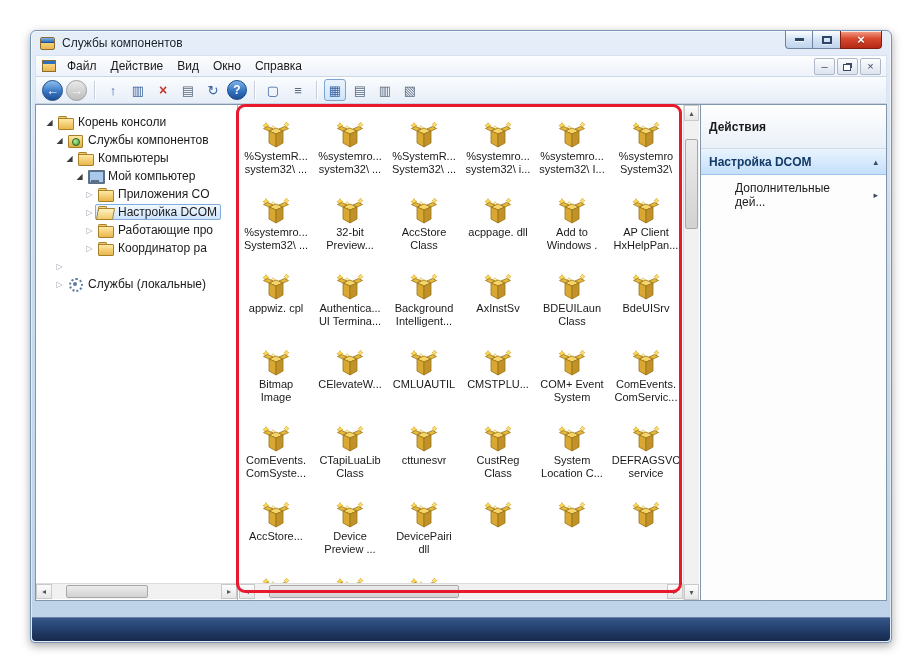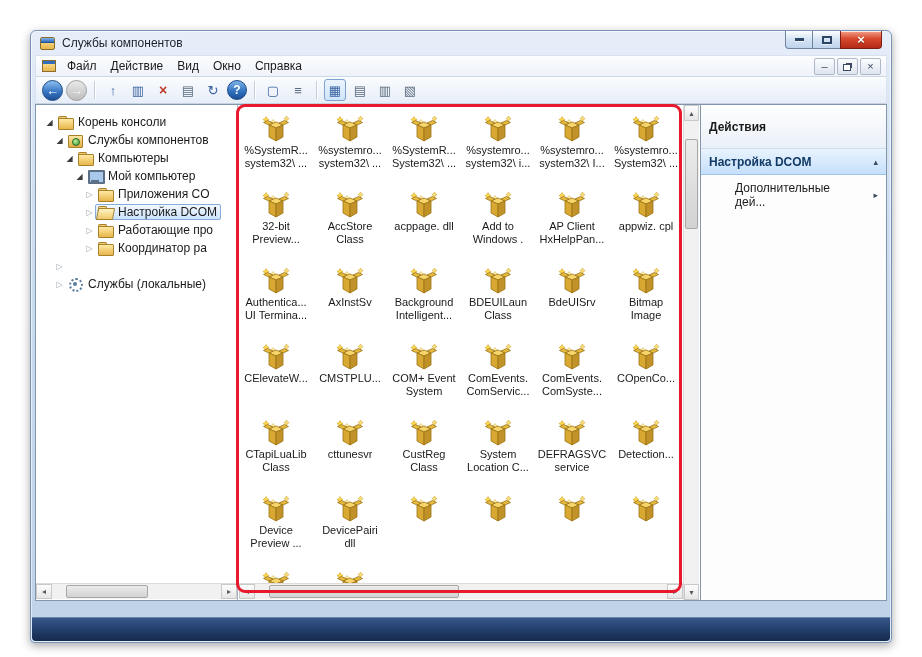"%SystemR..." .grid { padding-top: 5px -> 11px }
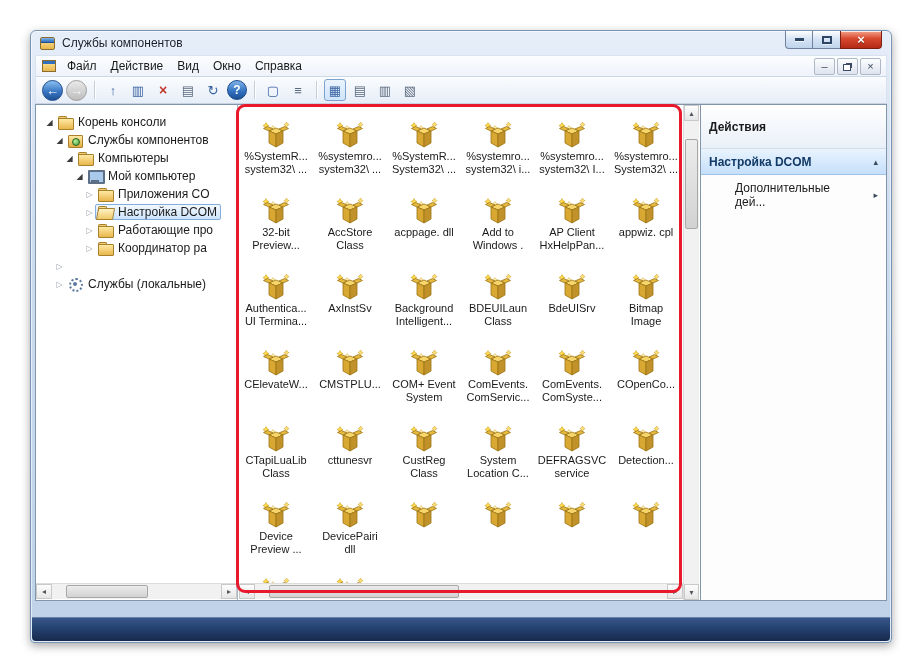"%systemro" div.cell { html: none -> <div> <span> <svg> <path></path> <path></path> <path></path> <polygon></polygon> <polygon></polygon> <polygon></polygon> <polygon></polygon> <polygon></polygon> </svg> </span> <span>%systemro</span> <span>System32\</span> </div> }
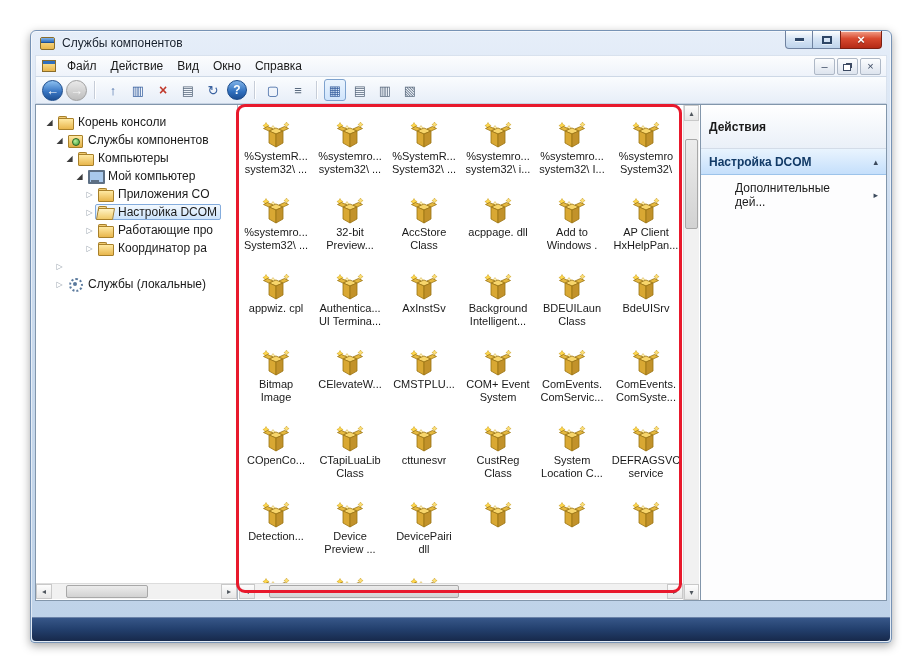"AxInstSv" div.cell { order: before "Background" -> after "Background" }
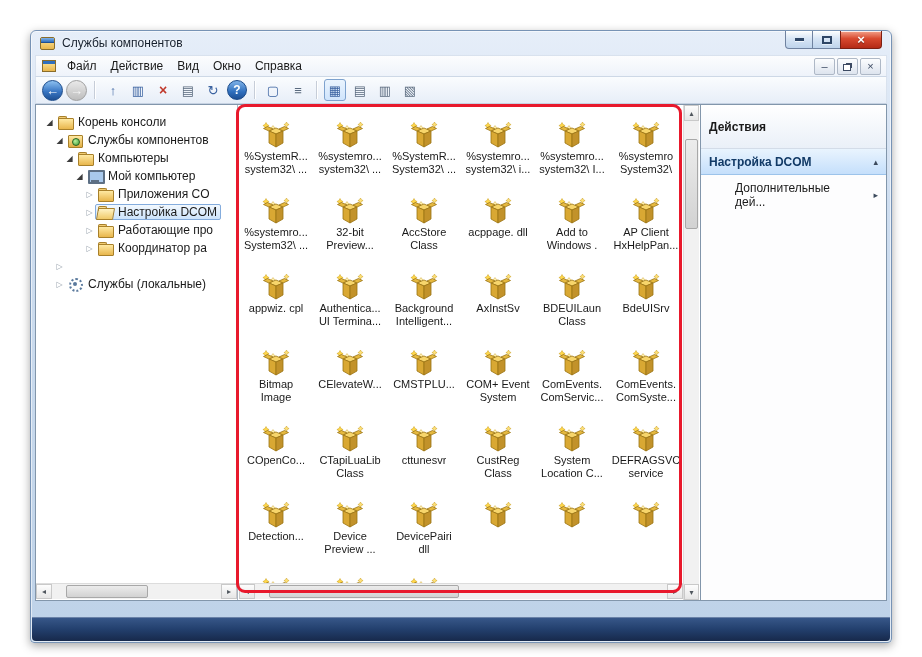"CMLUAUTIL" div.cell { html: none -> <div> <span> <svg> <path></path> <path></path> <path></path> <polygon></polygon> <polygon></polygon> <polygon></polygon> <polygon></polygon> <polygon></polygon> </svg> </span> <span>CMLUAUTIL</span> <span></span> </div> }
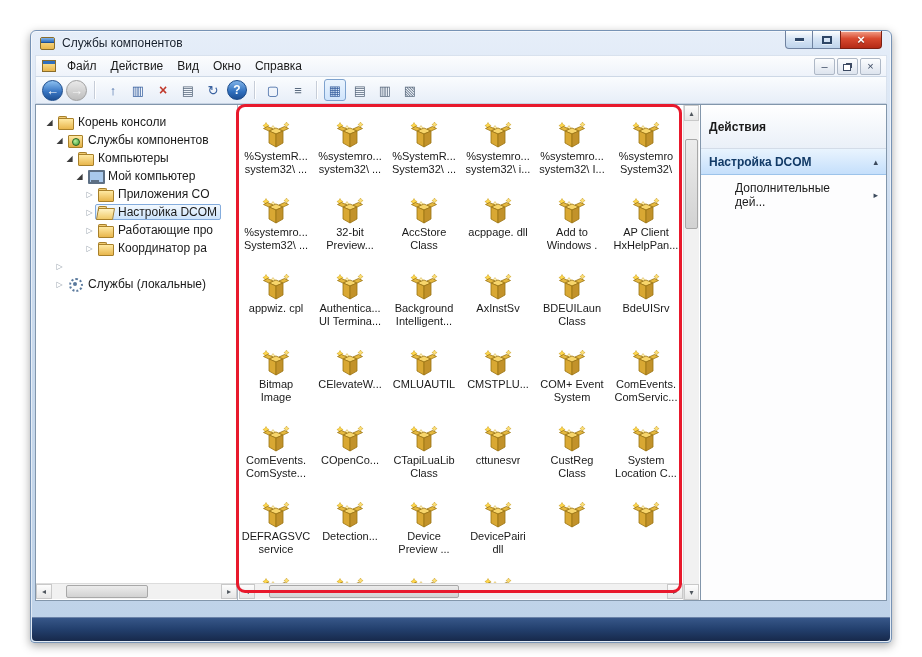"COpenCo..." div.cell { html: <div> <span> <svg> <path></path> <path></path> <path></path> <polygon></polygon> <polygon></polygon> <polygon></polygon> <polygon></polygon> <polygon></polygon> </svg> </span> <span>COpenCo...</span> <span></span> </div> -> none }
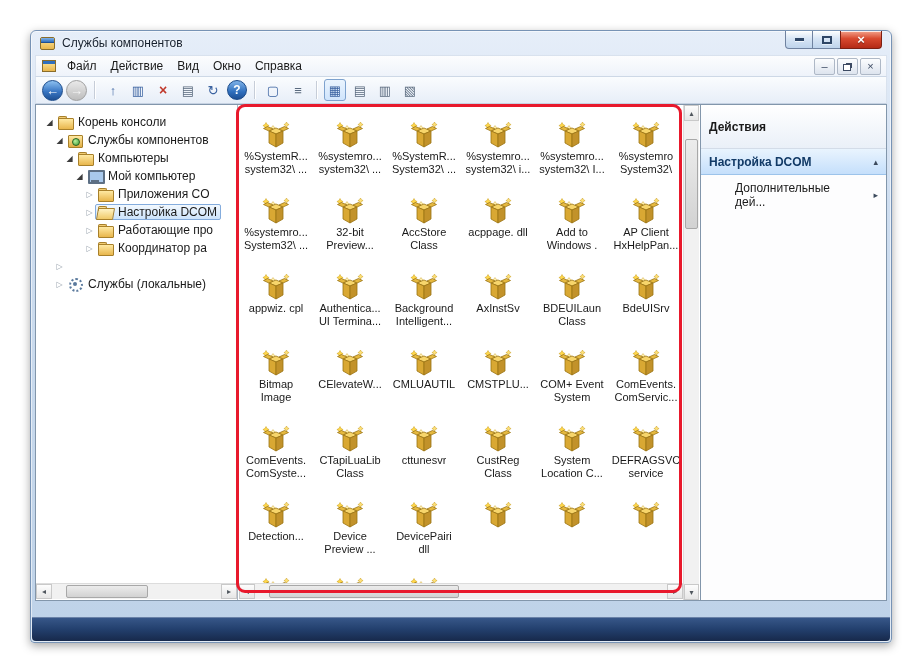"Detection..." span.cl1 { text: Detection -> AccStore }
